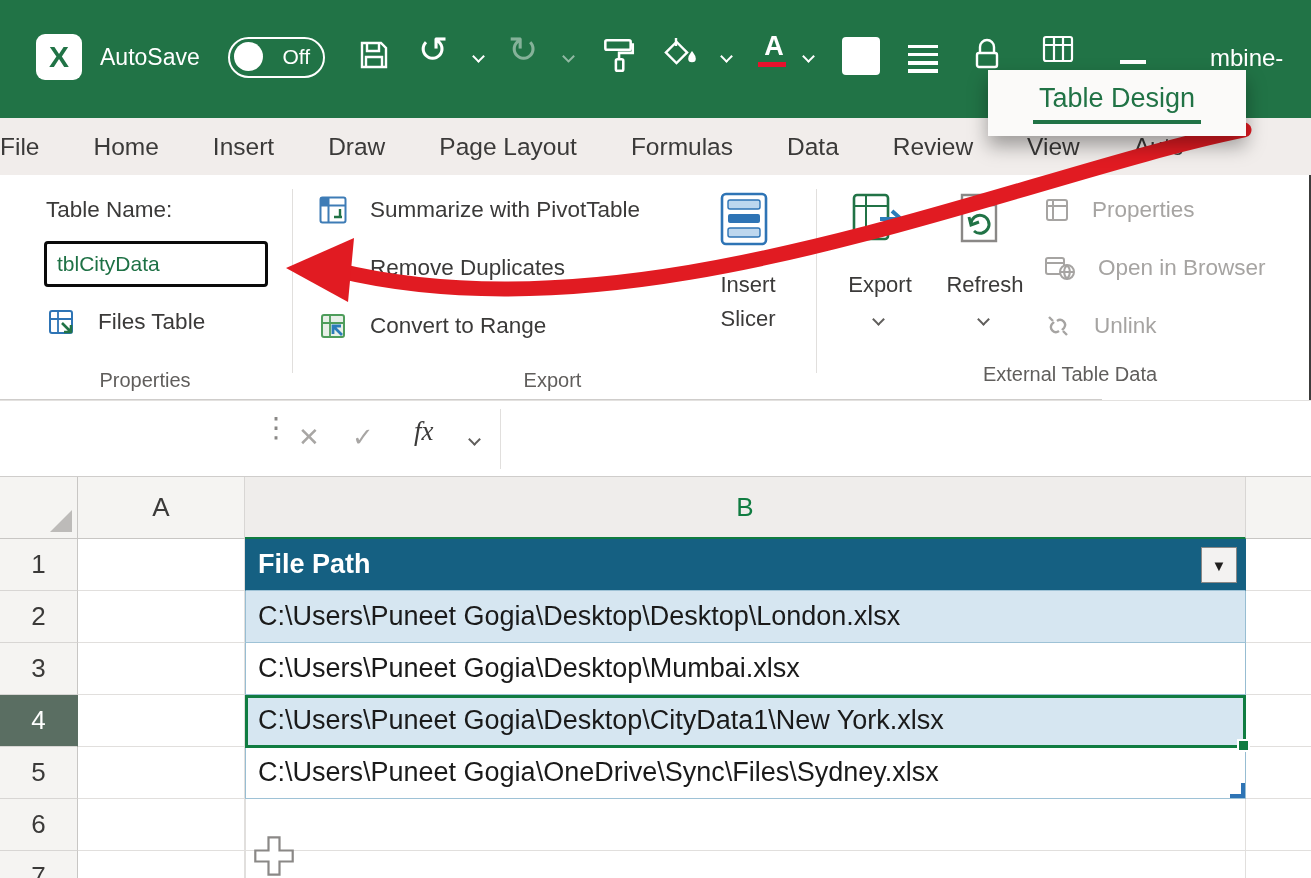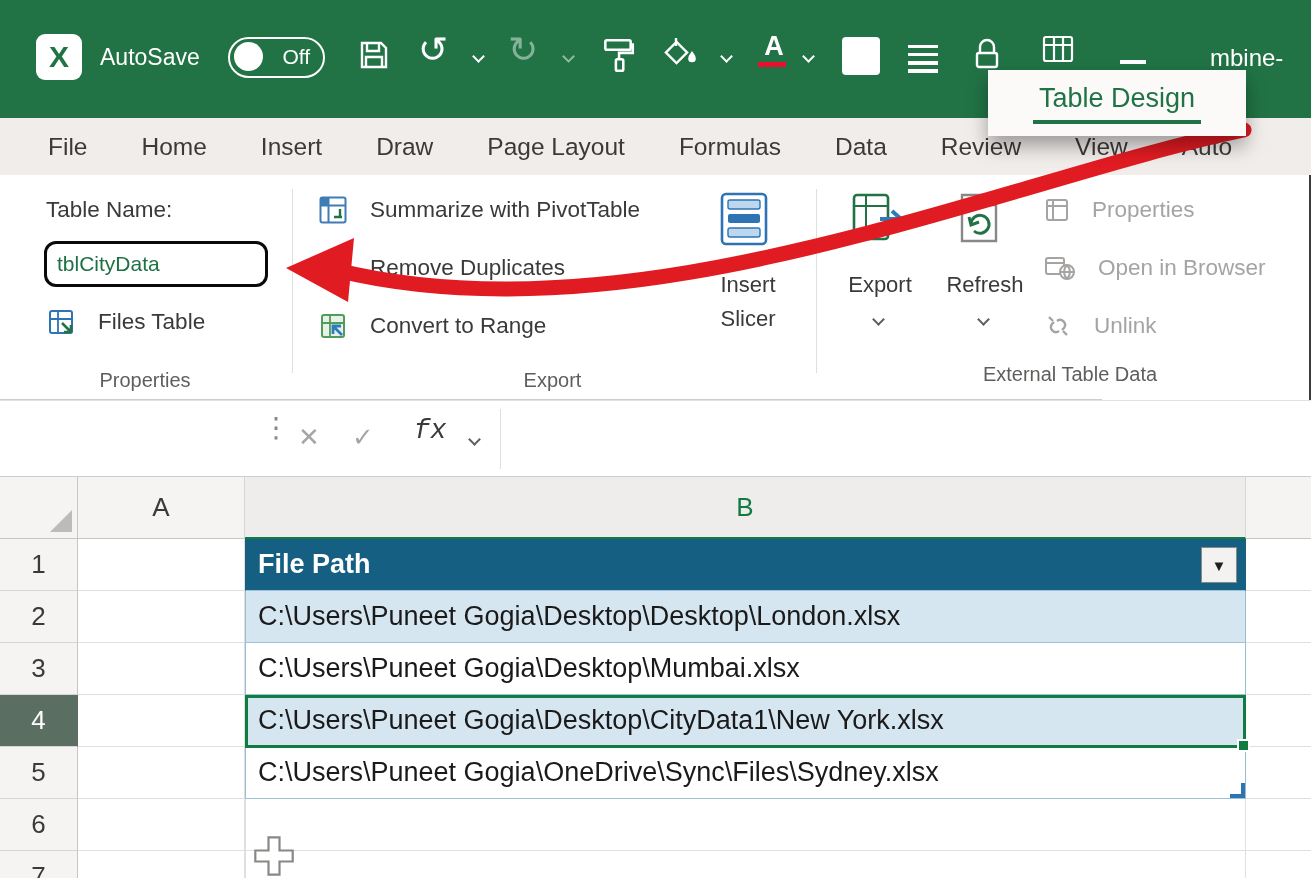"File" .tabs { padding-left: 48px -> none }
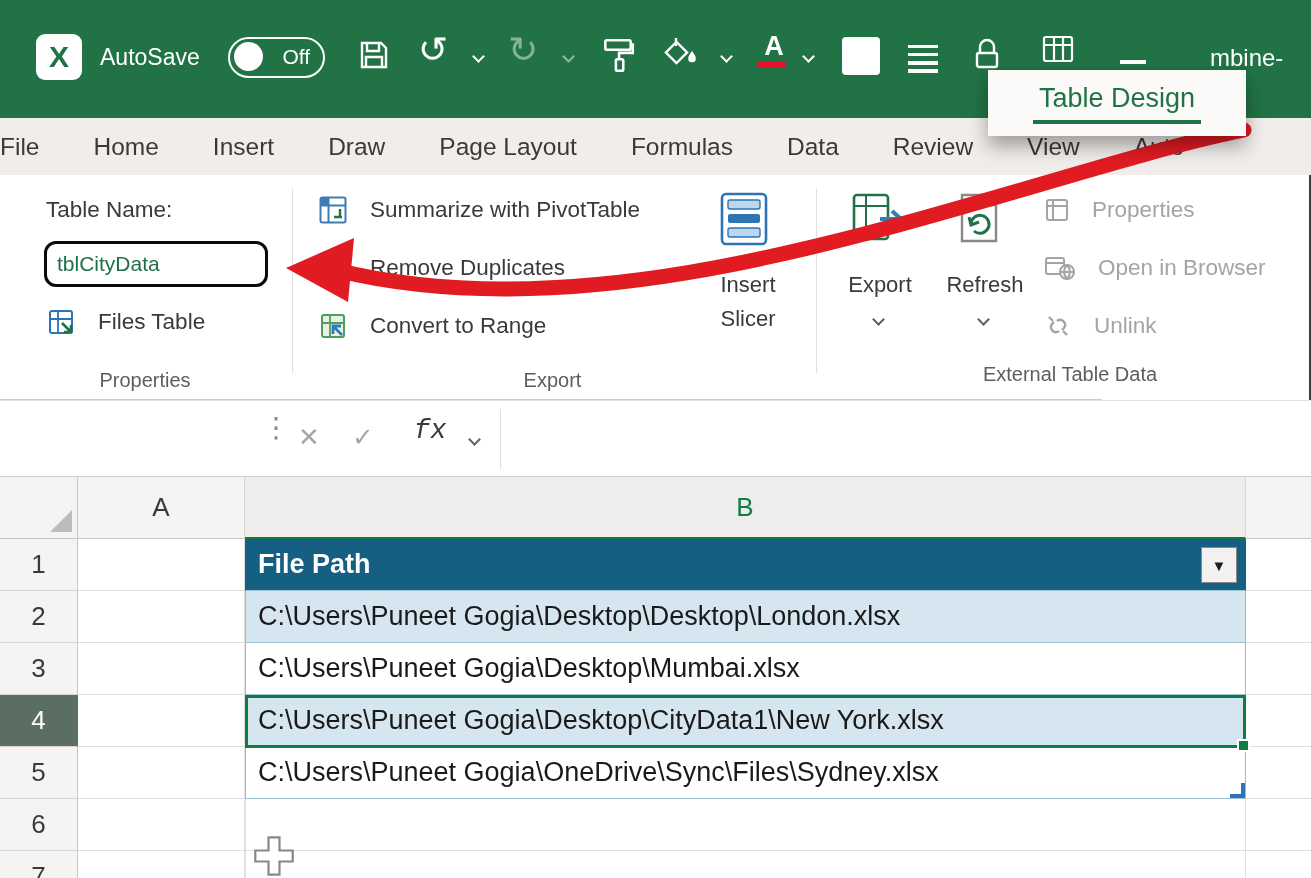"tblCityData" .namebox-input { border-radius: 12px -> 4px }
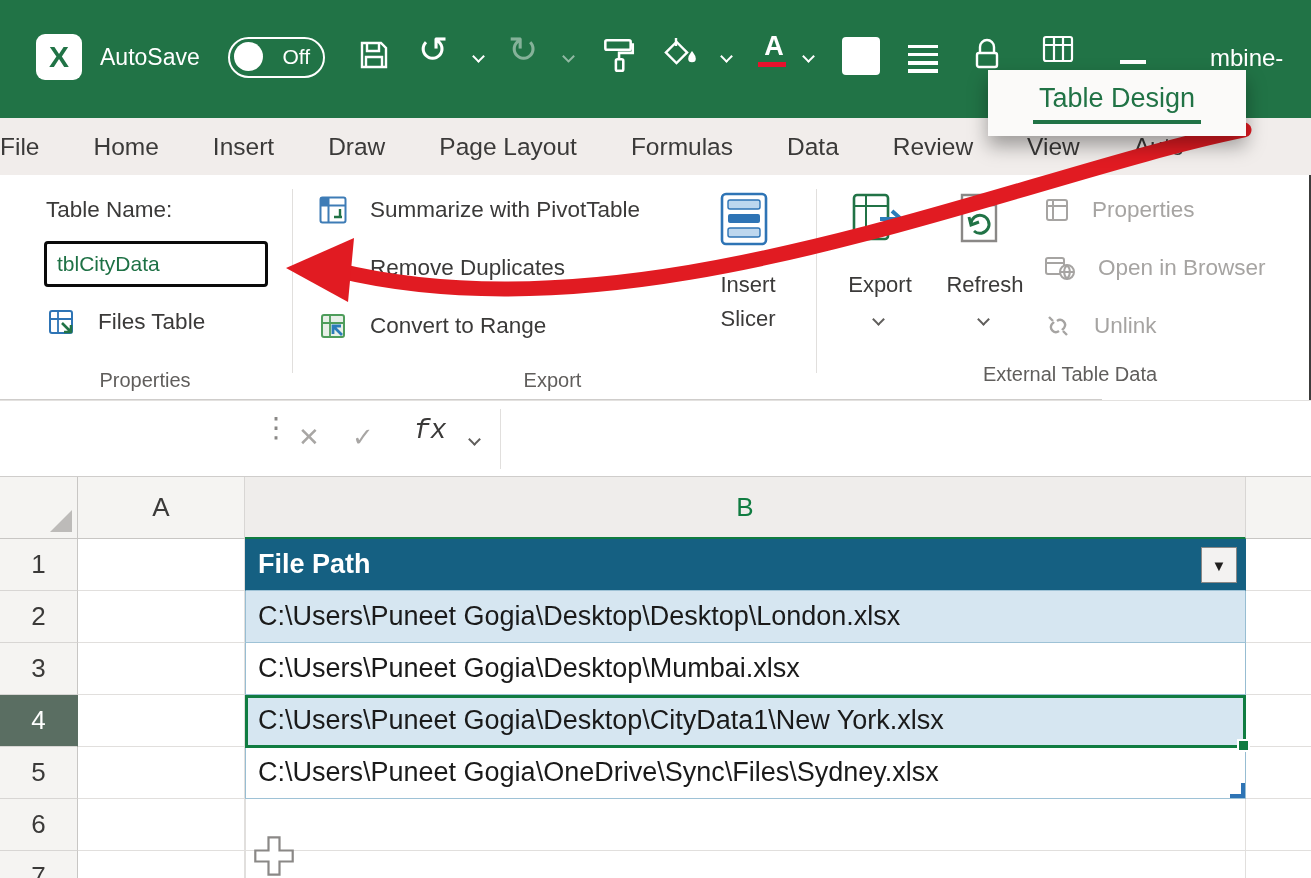"fx" div.abs { font-family: Liberation Mono, monospace -> Liberation Serif, serif }
